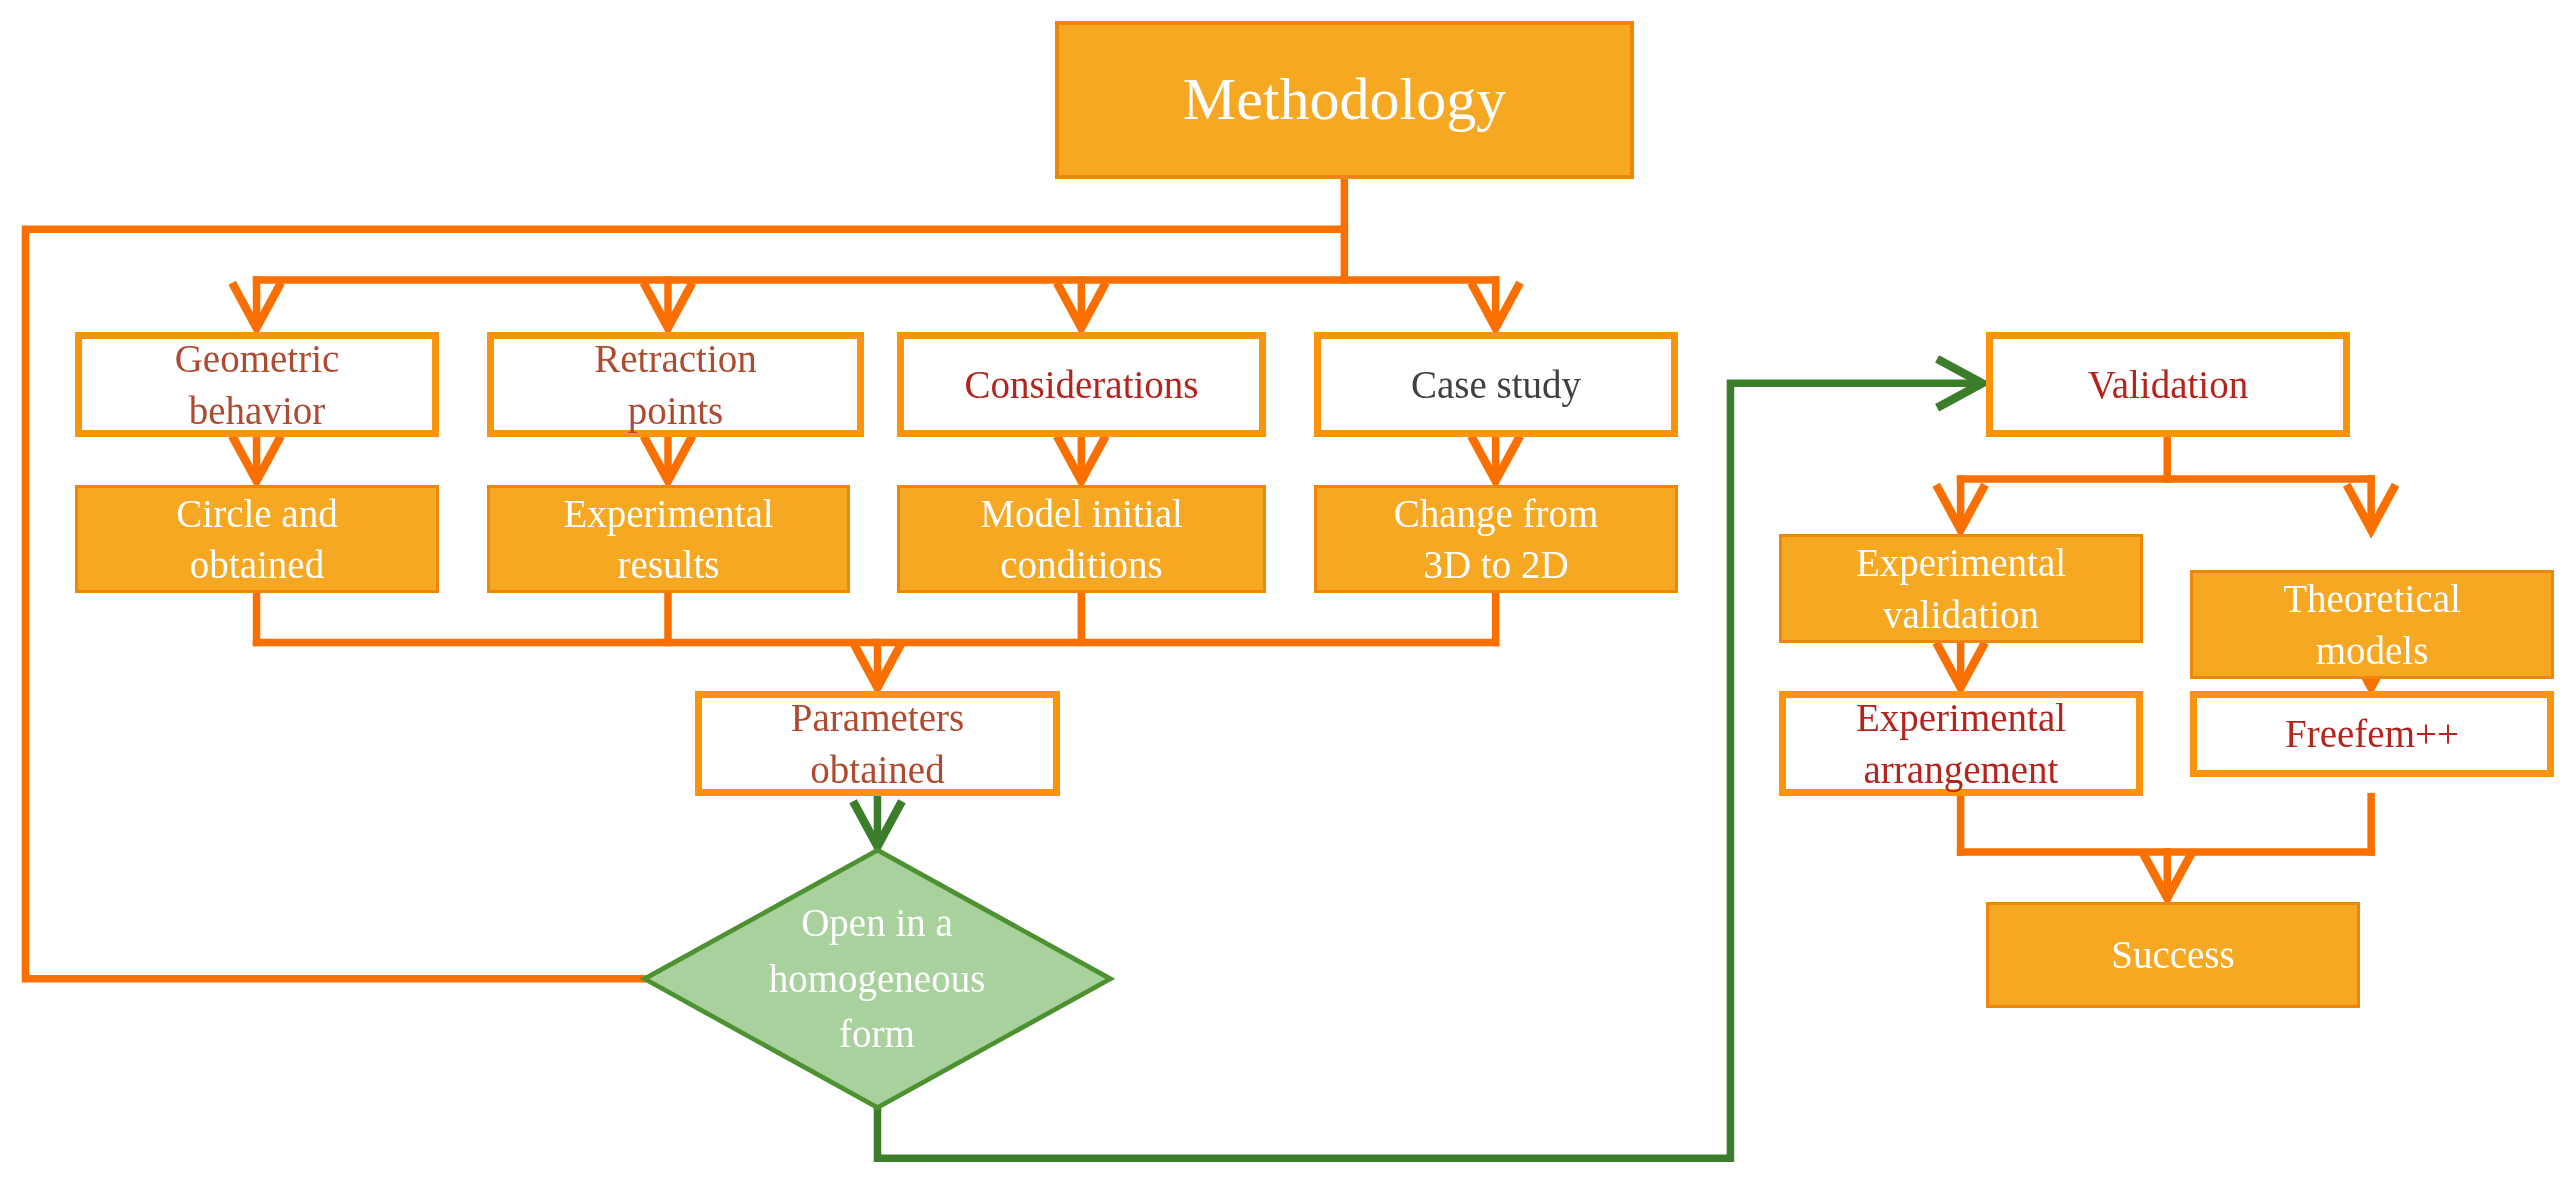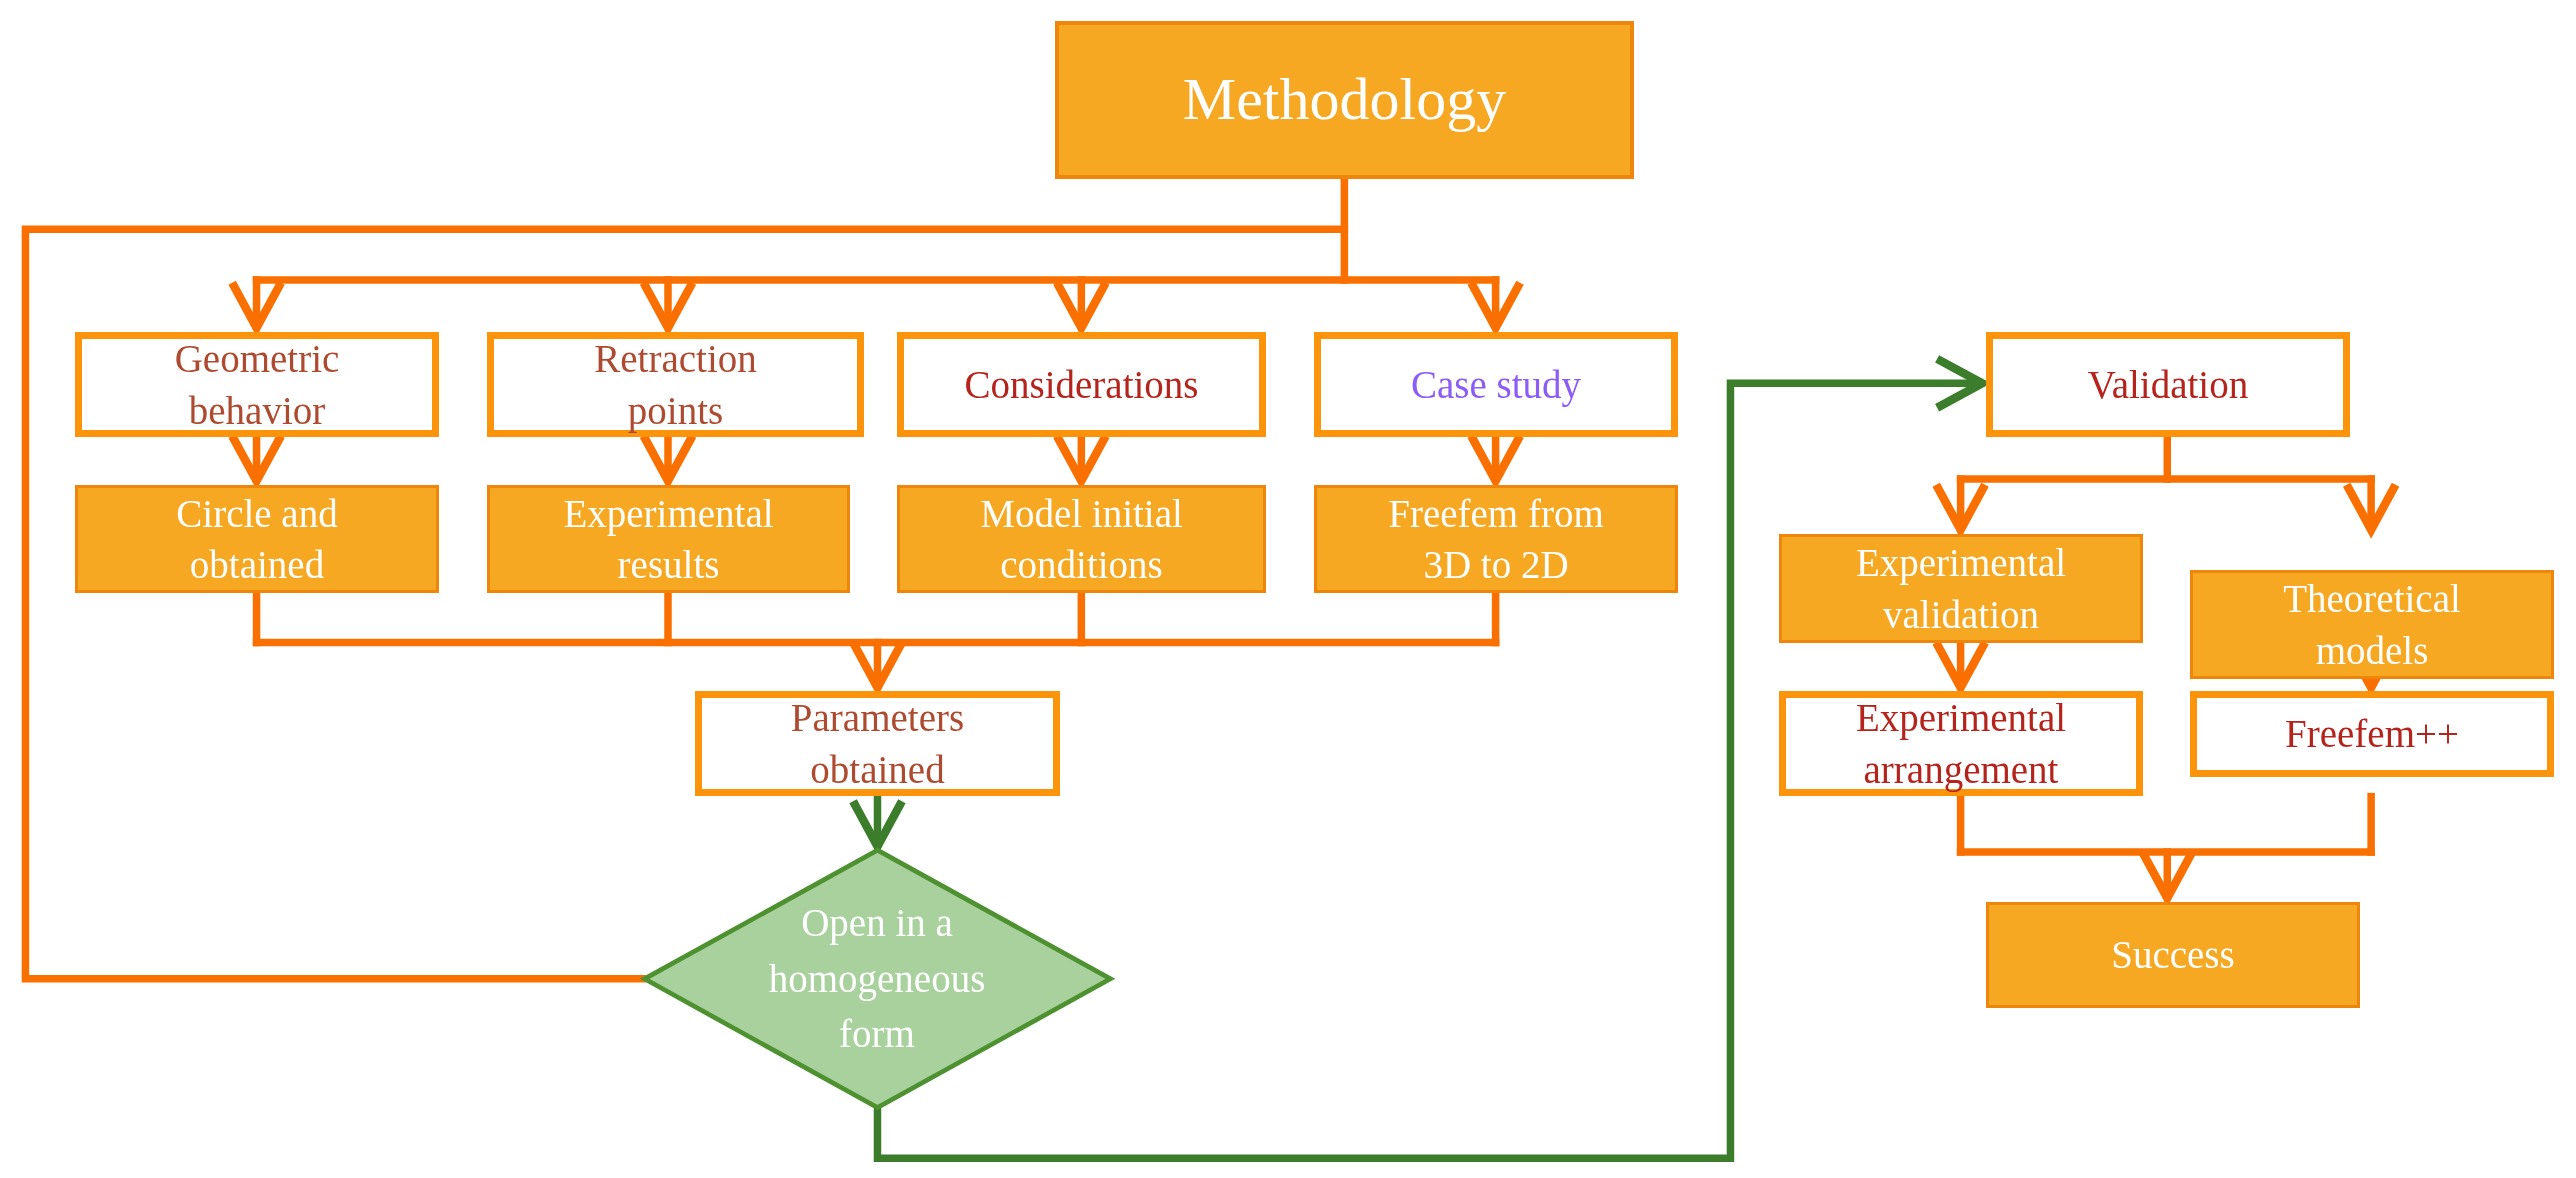"Case study" div.node { color: #8b5cf6 -> #404040 }
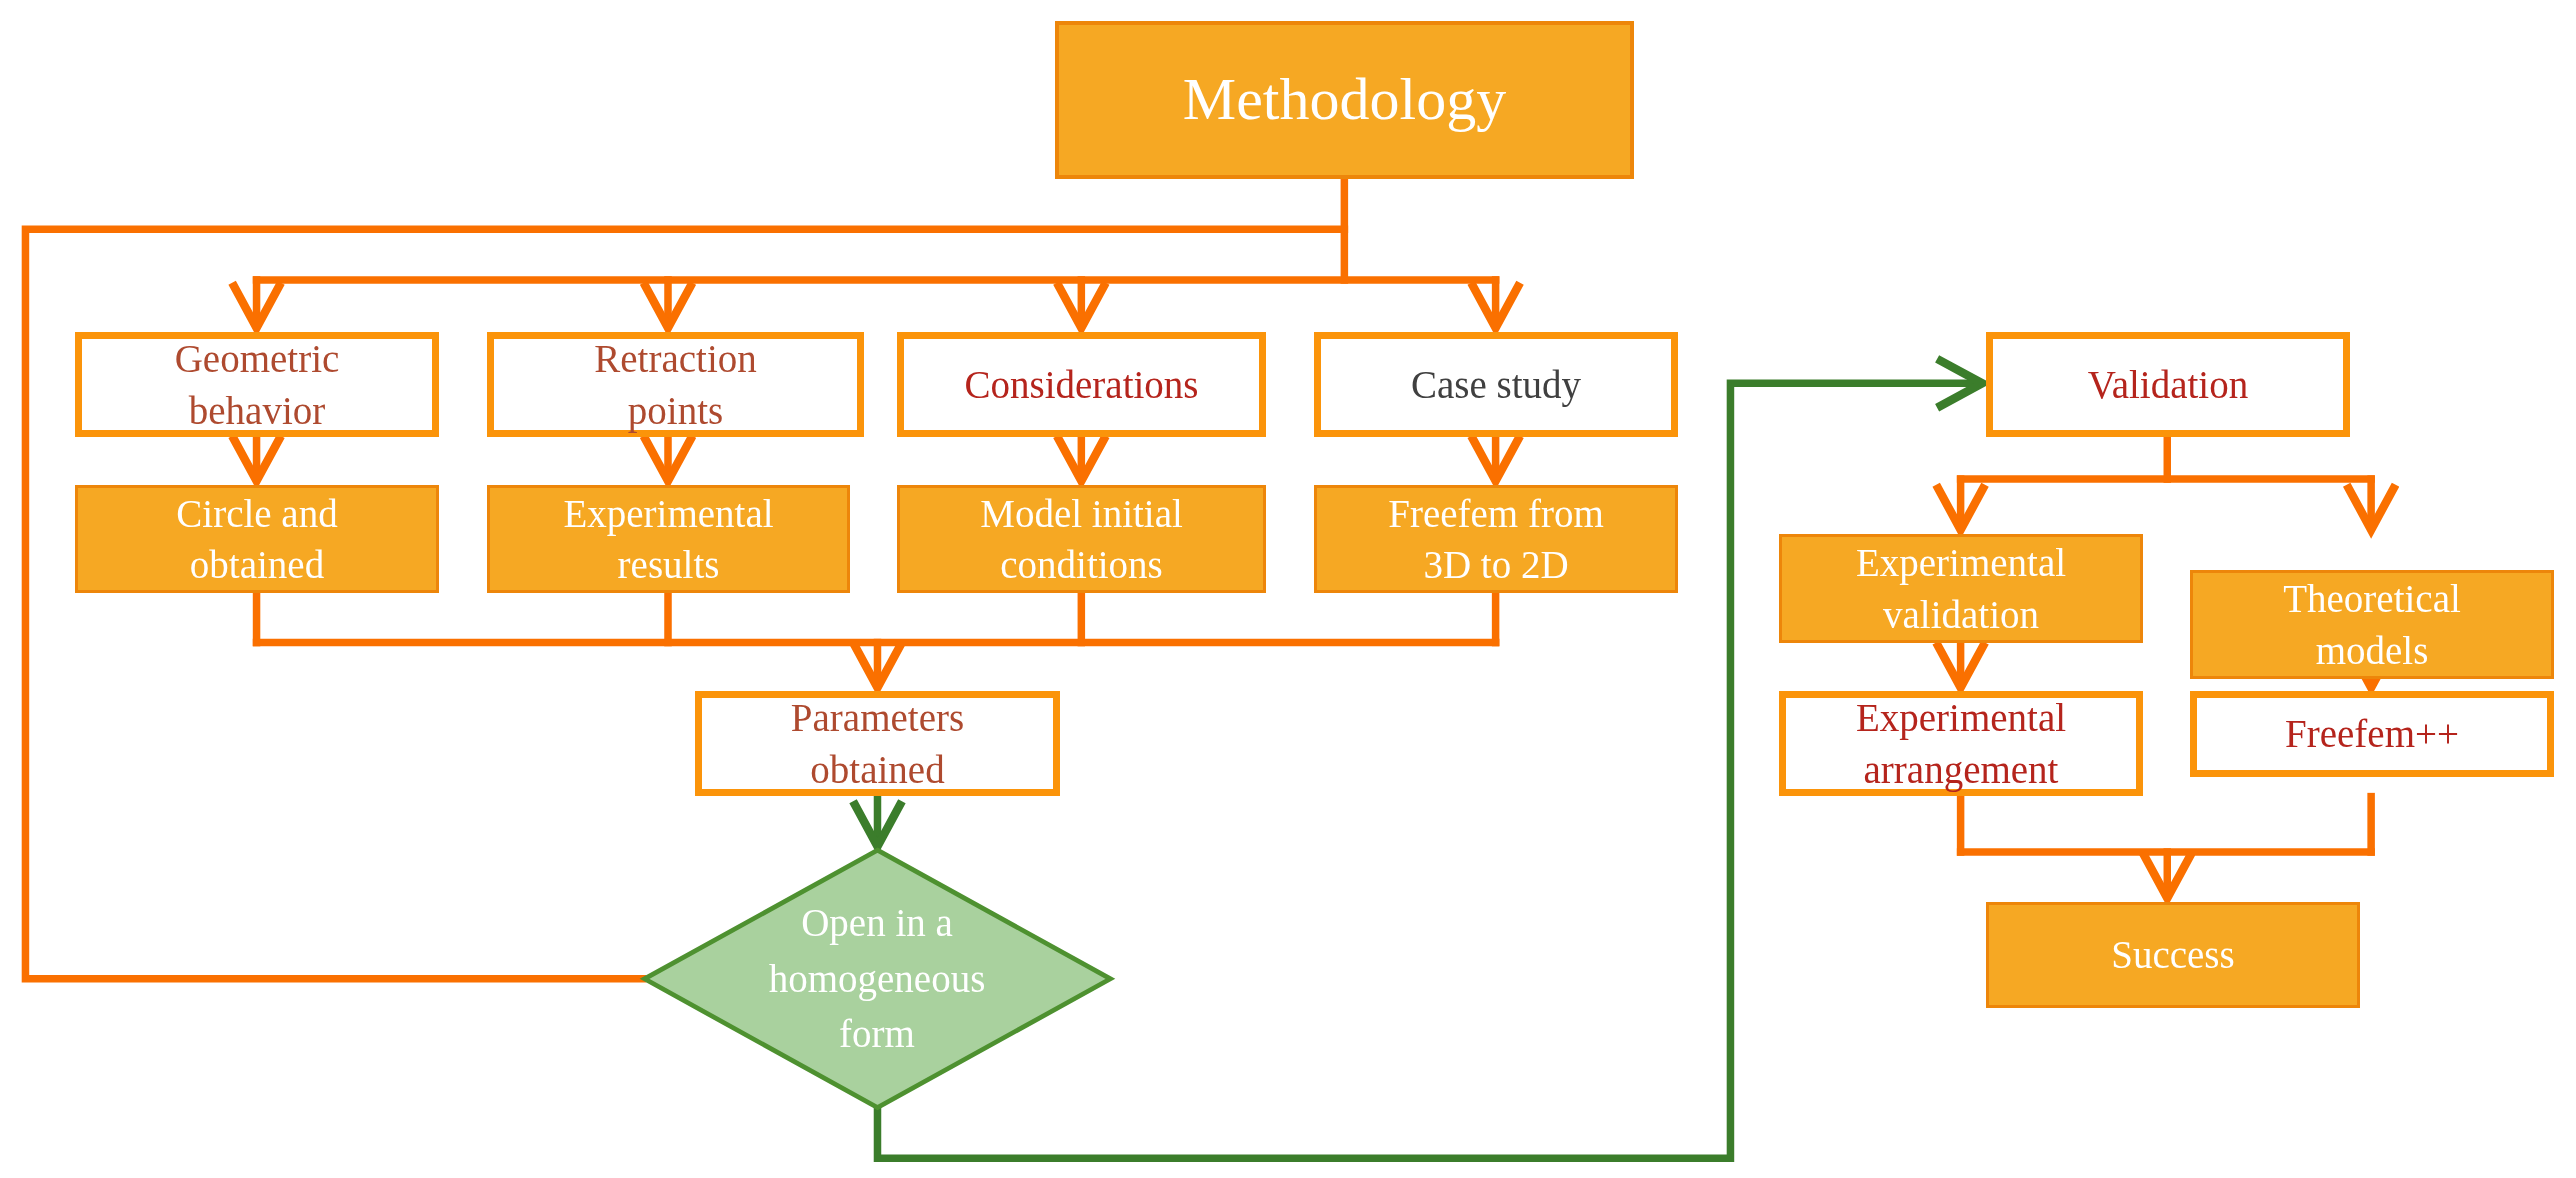"Freefem from" div.node { text: Freefem -> Change }
